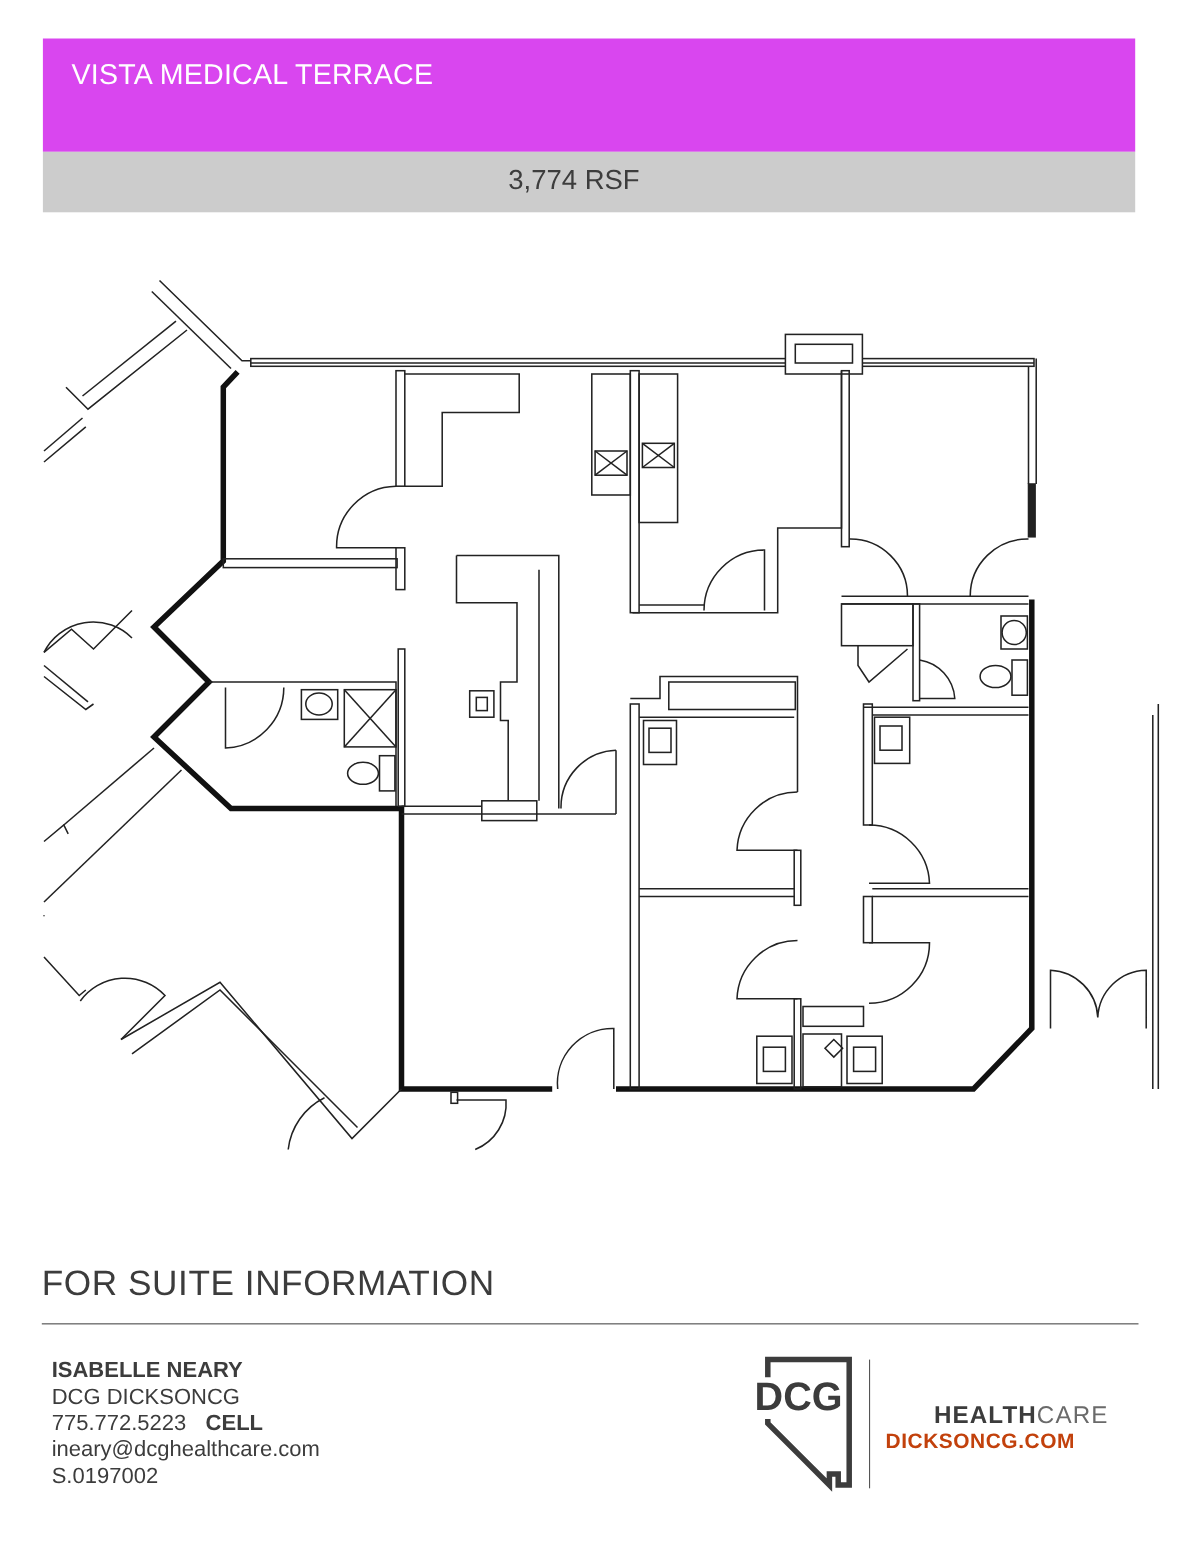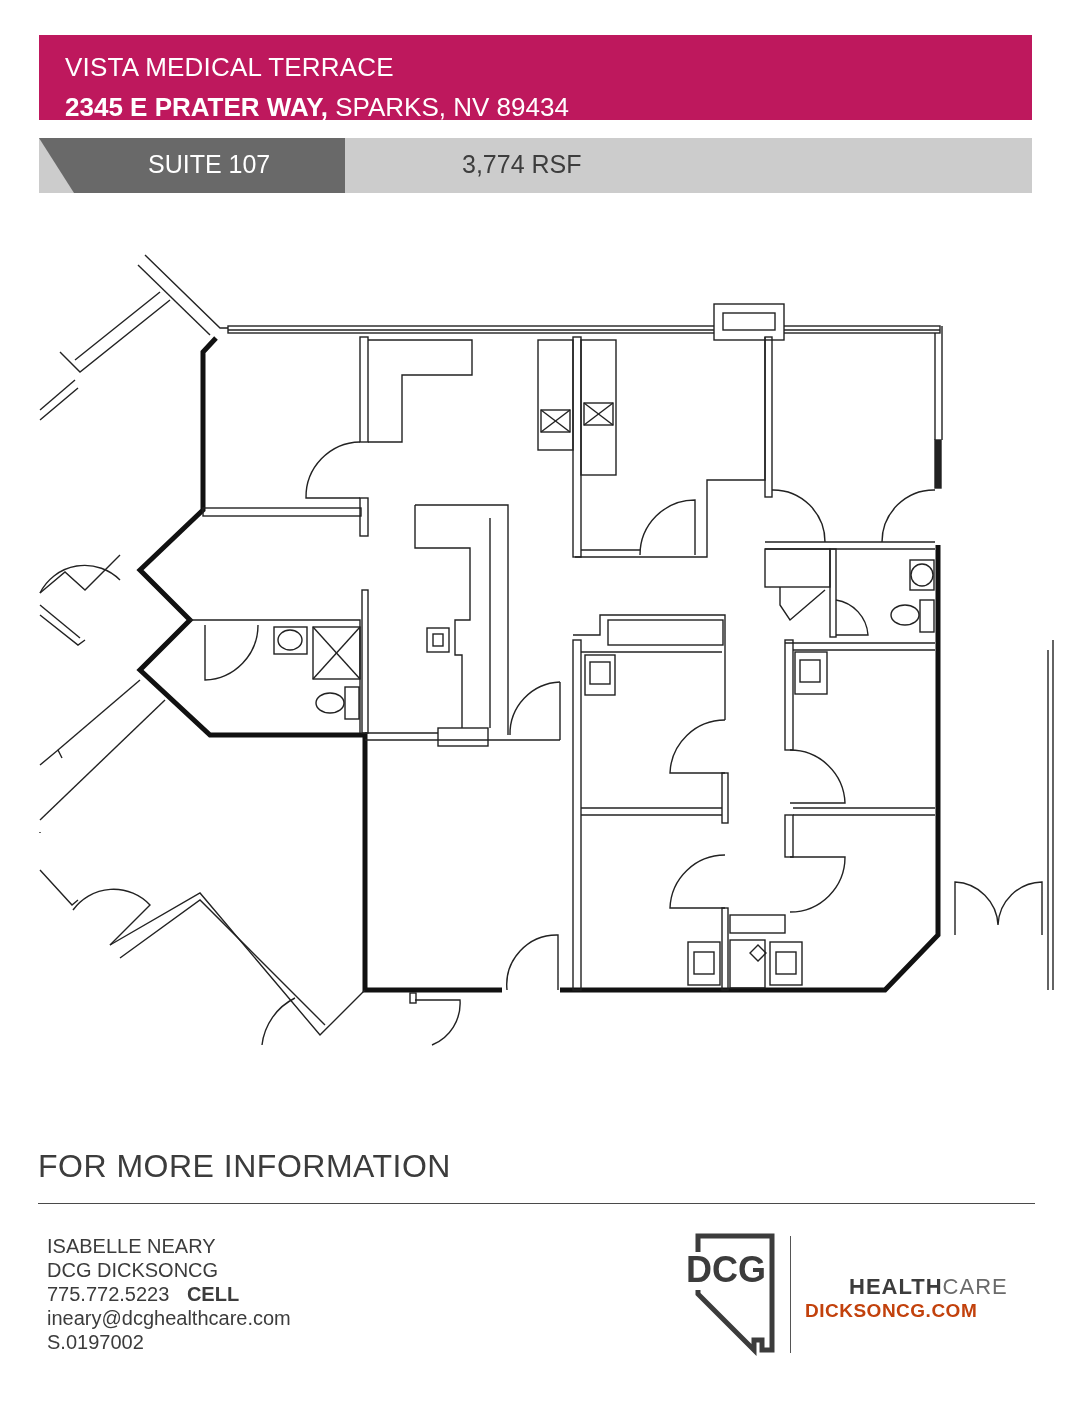"VISTA MEDICAL TERRACE" .header { background: #be185d -> #d946ef; height: 85px -> 103px }
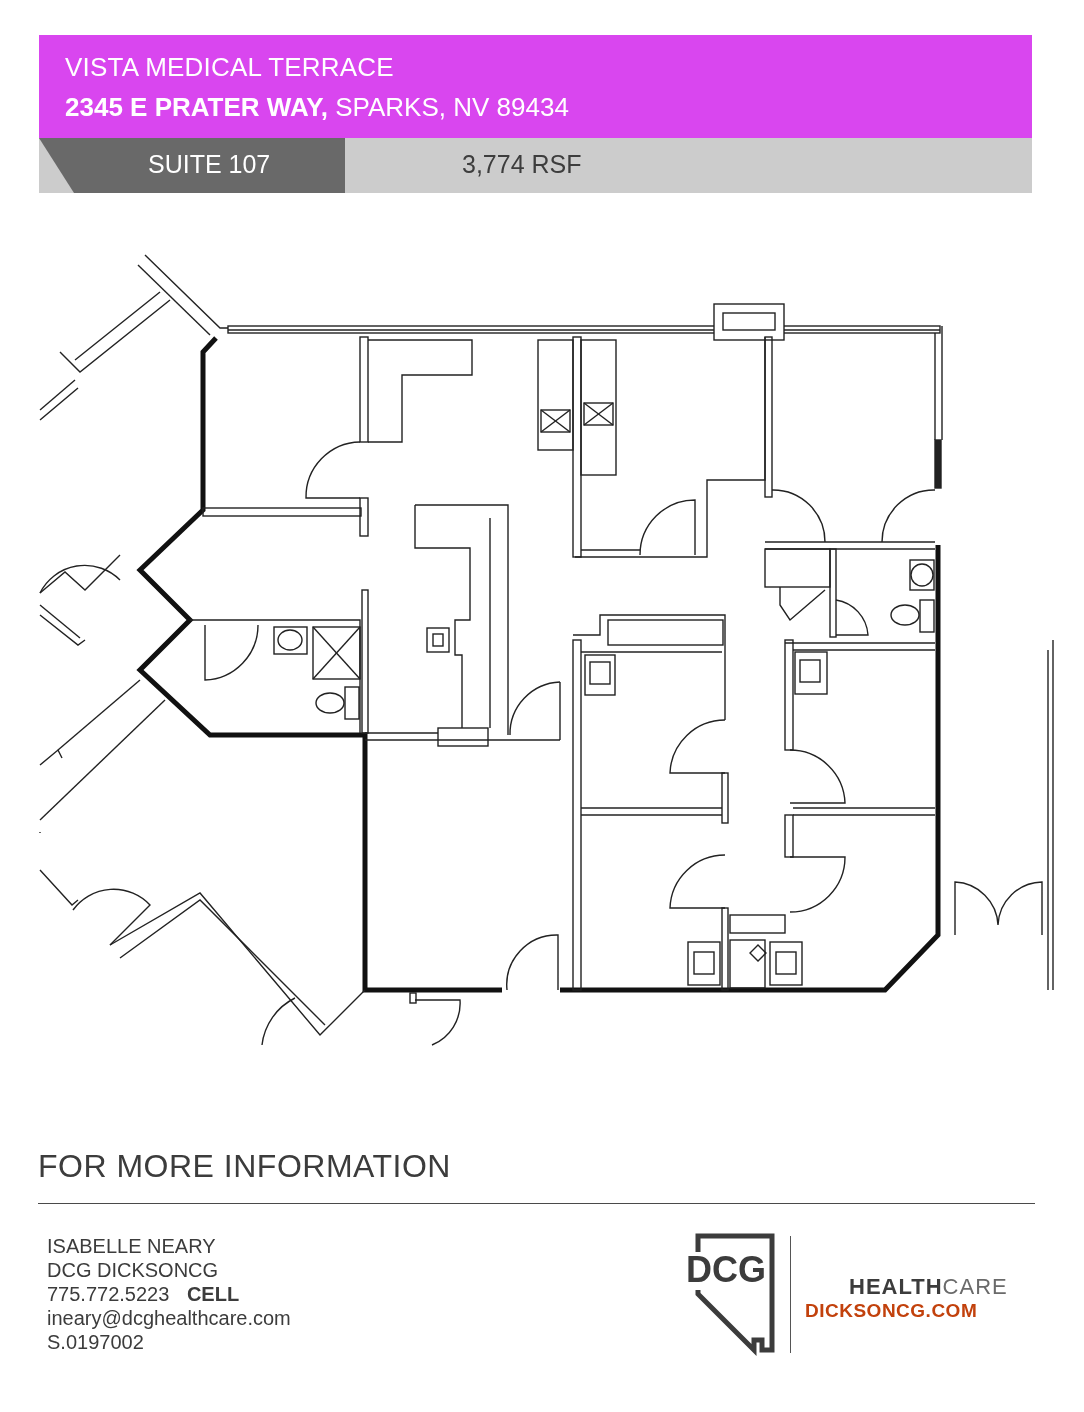"2345 E PRATER WAY, SPARKS," div.address { html: <div> <span>2345 E PRATER WAY,</span><span> SPARKS, NV 89434</span> </div> -> none }
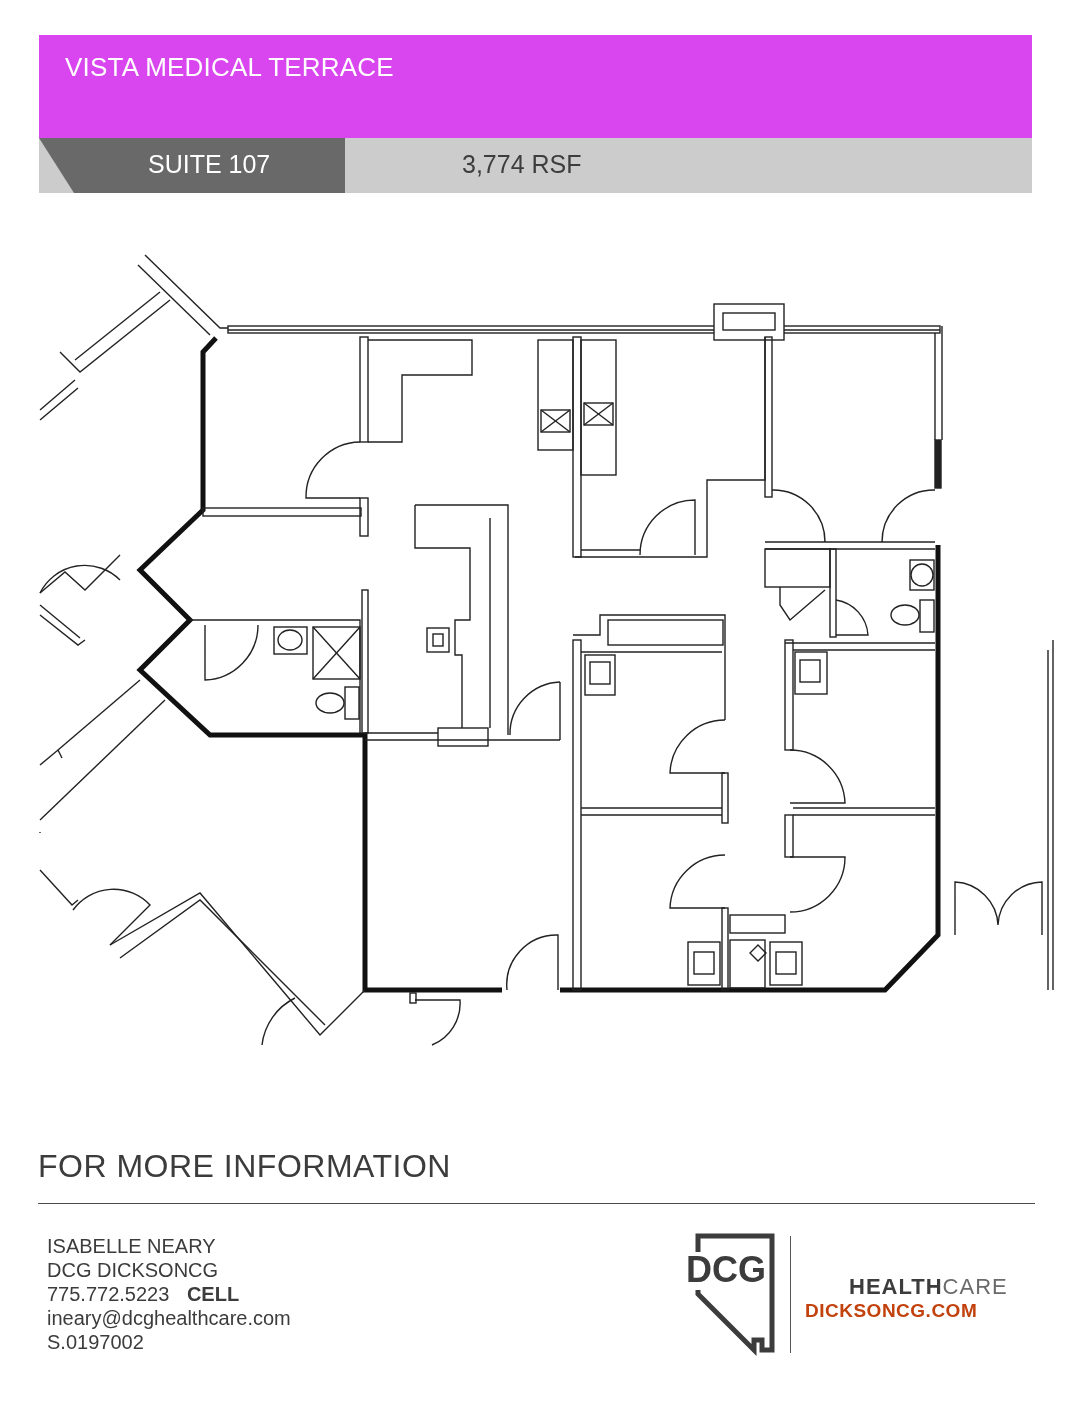"SUITE 107" div.suite-tab { html: <div> <span>SUITE 107</span> </div> -> none }
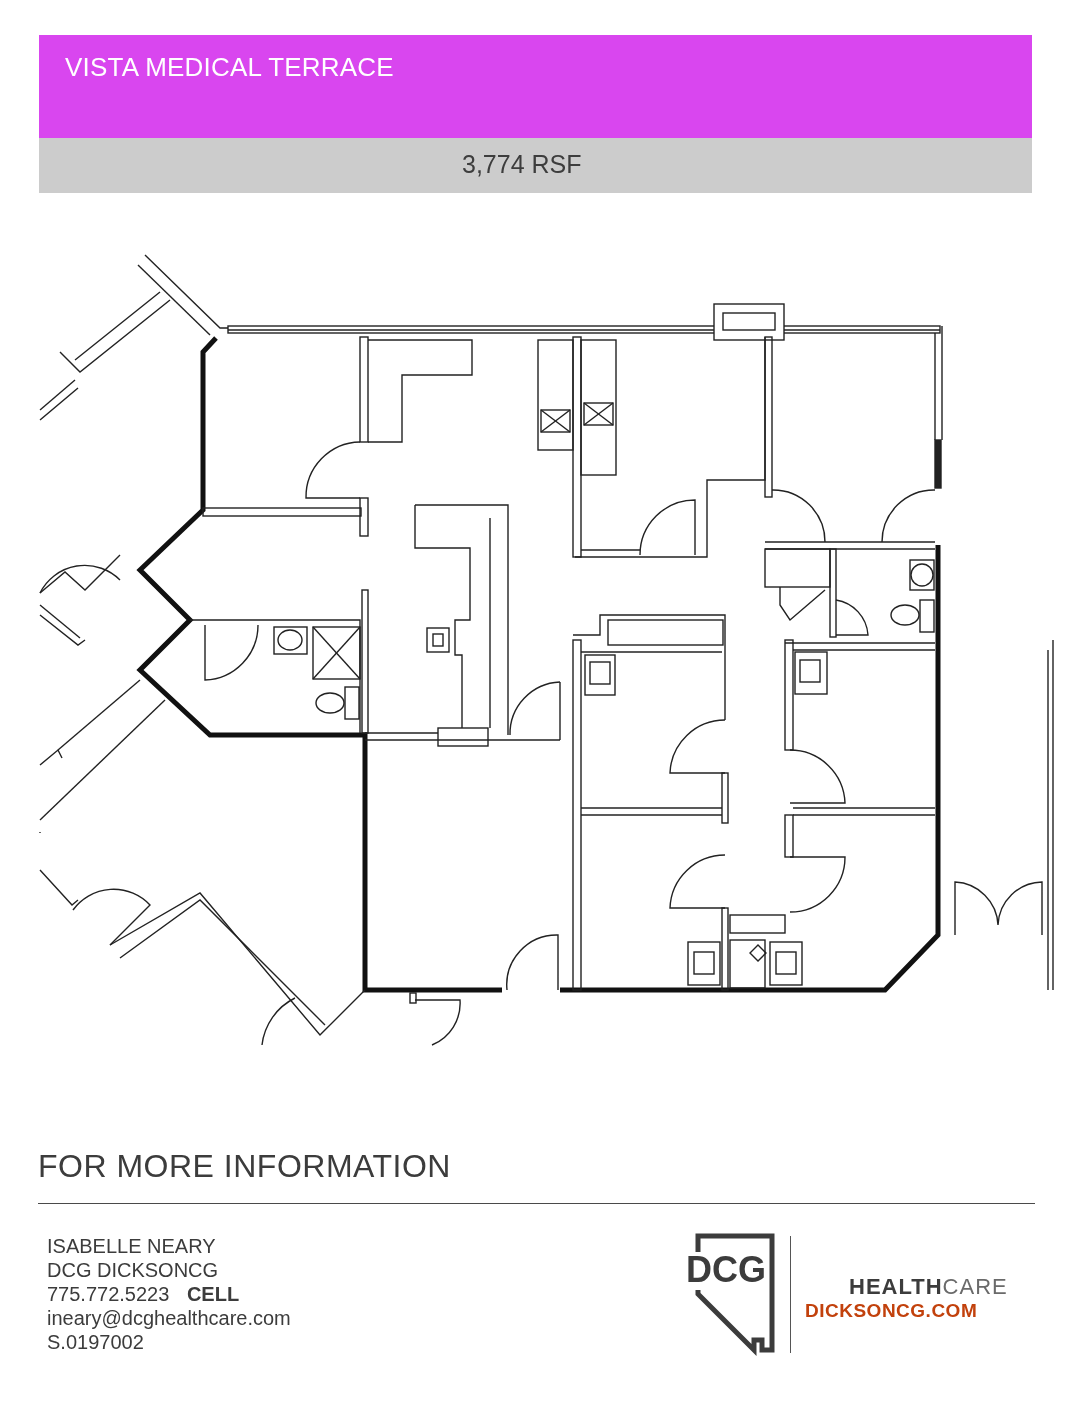"FOR MORE INFORMATION" div.info-title { text: MORE -> SUITE }
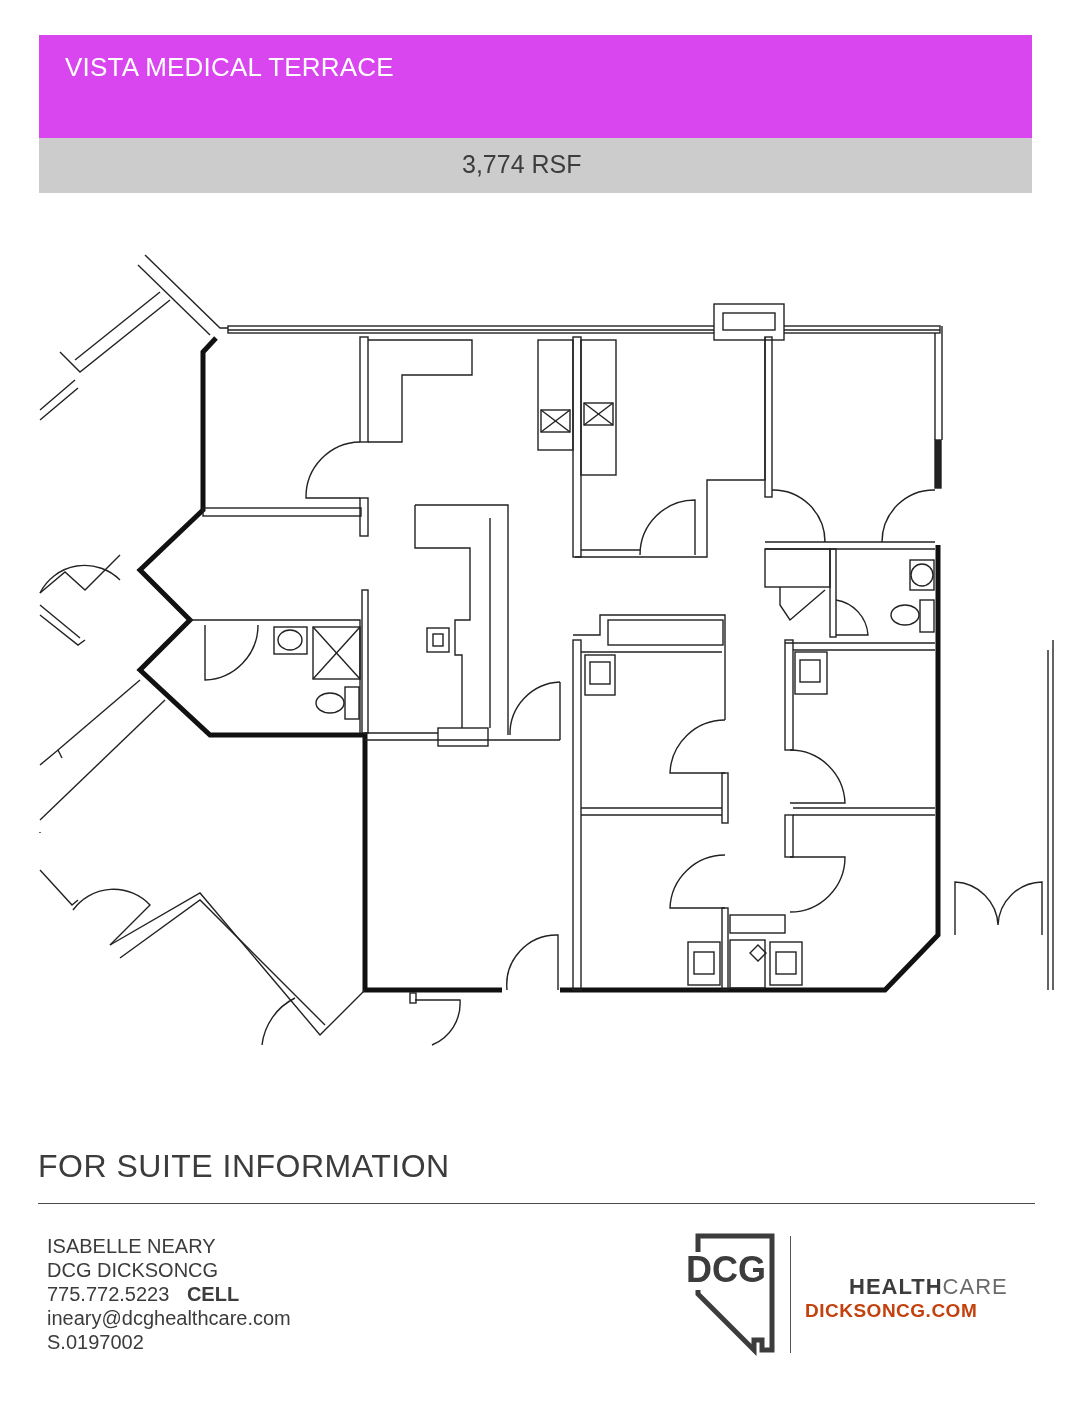"ISABELLE NEARY" .contact .name { font-weight: normal -> bold }
